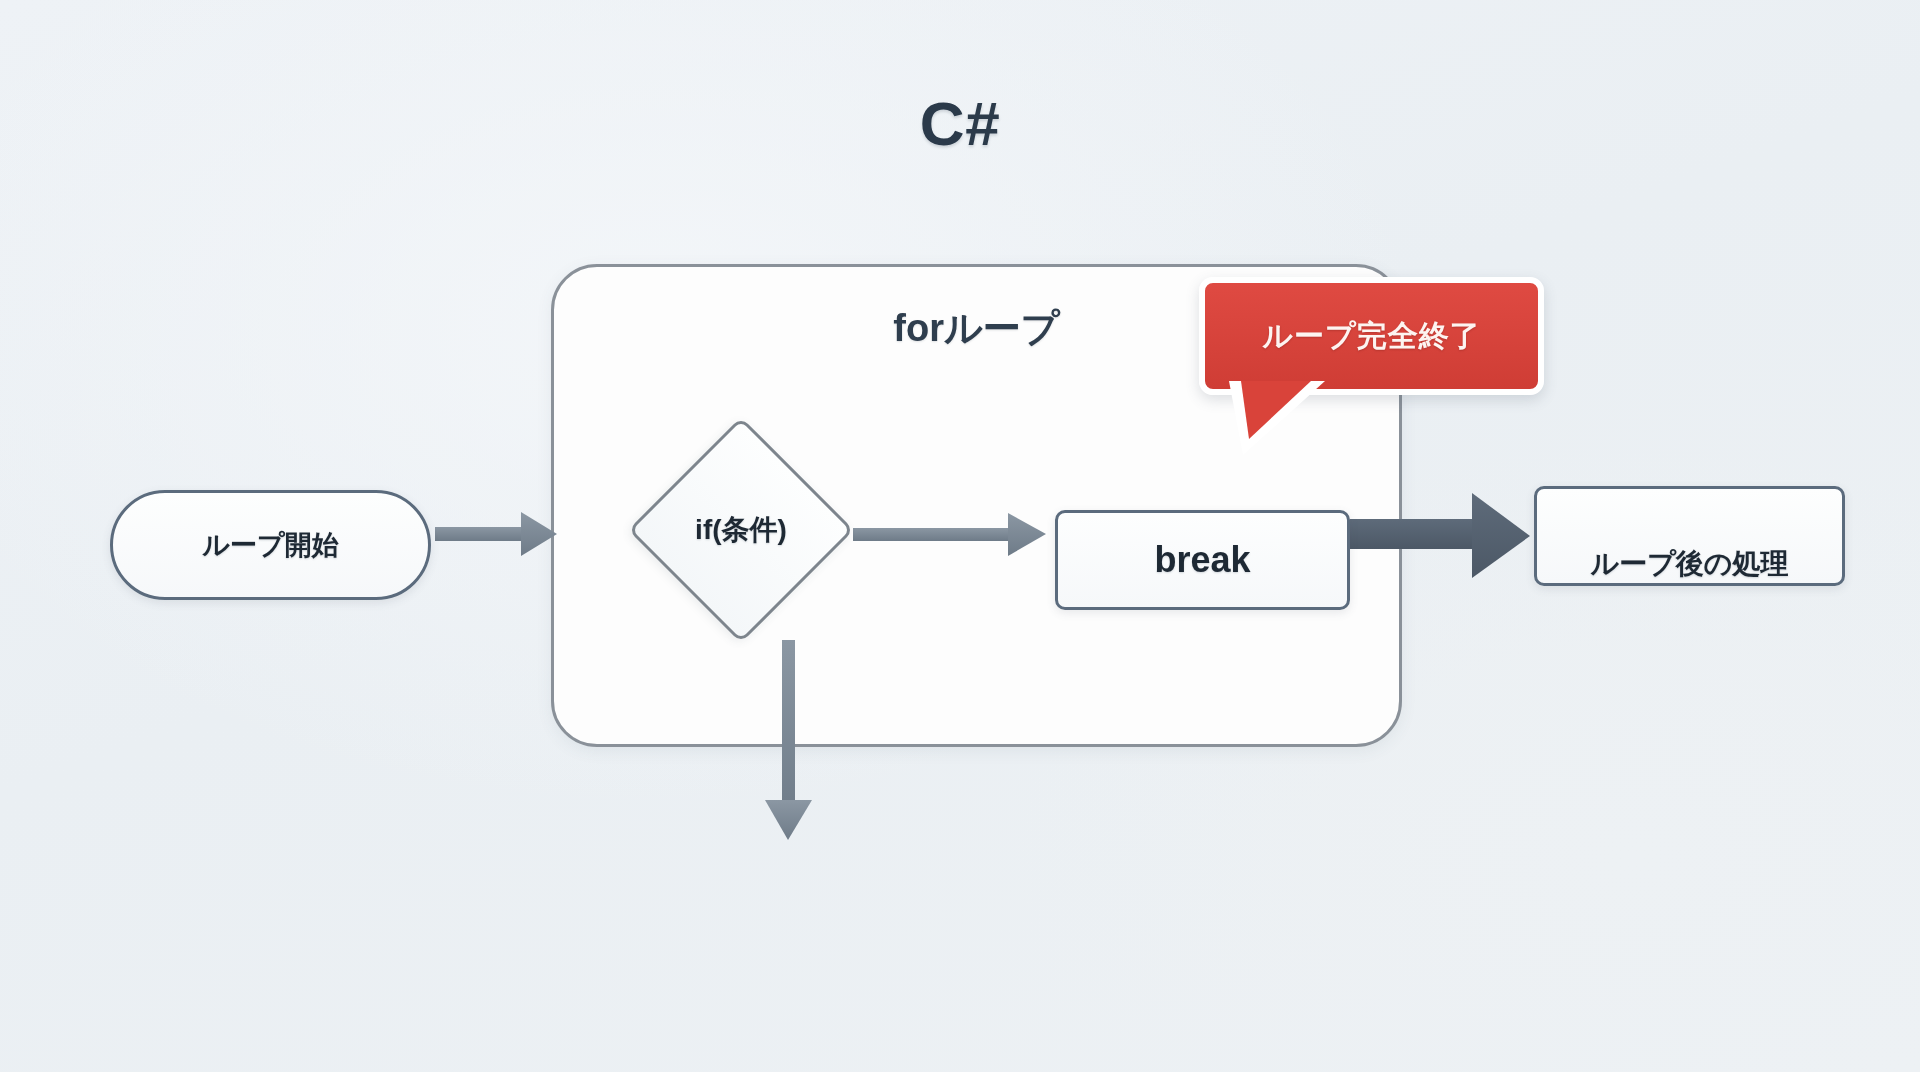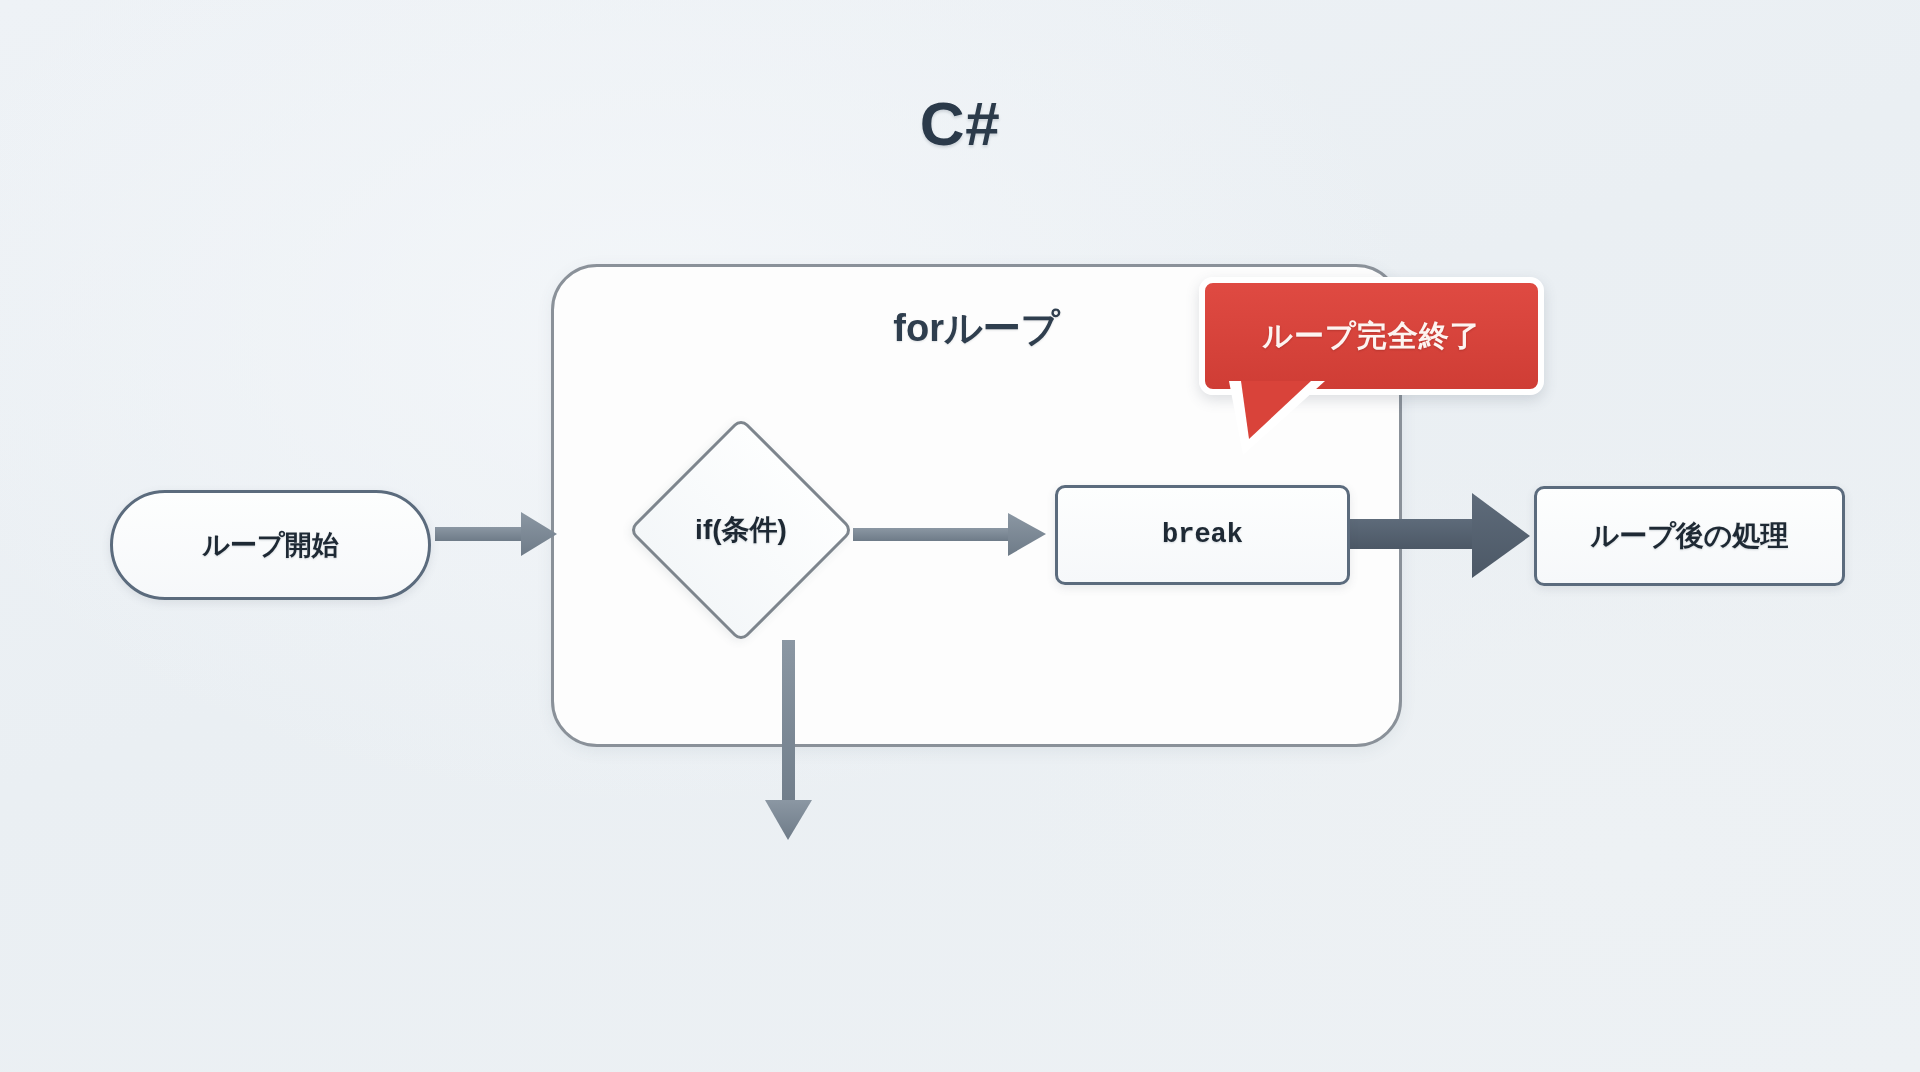"break" #node-break { font-family: Liberation Mono, monospace -> none; font-size: 27px -> 36px; top: 485px -> 510px }
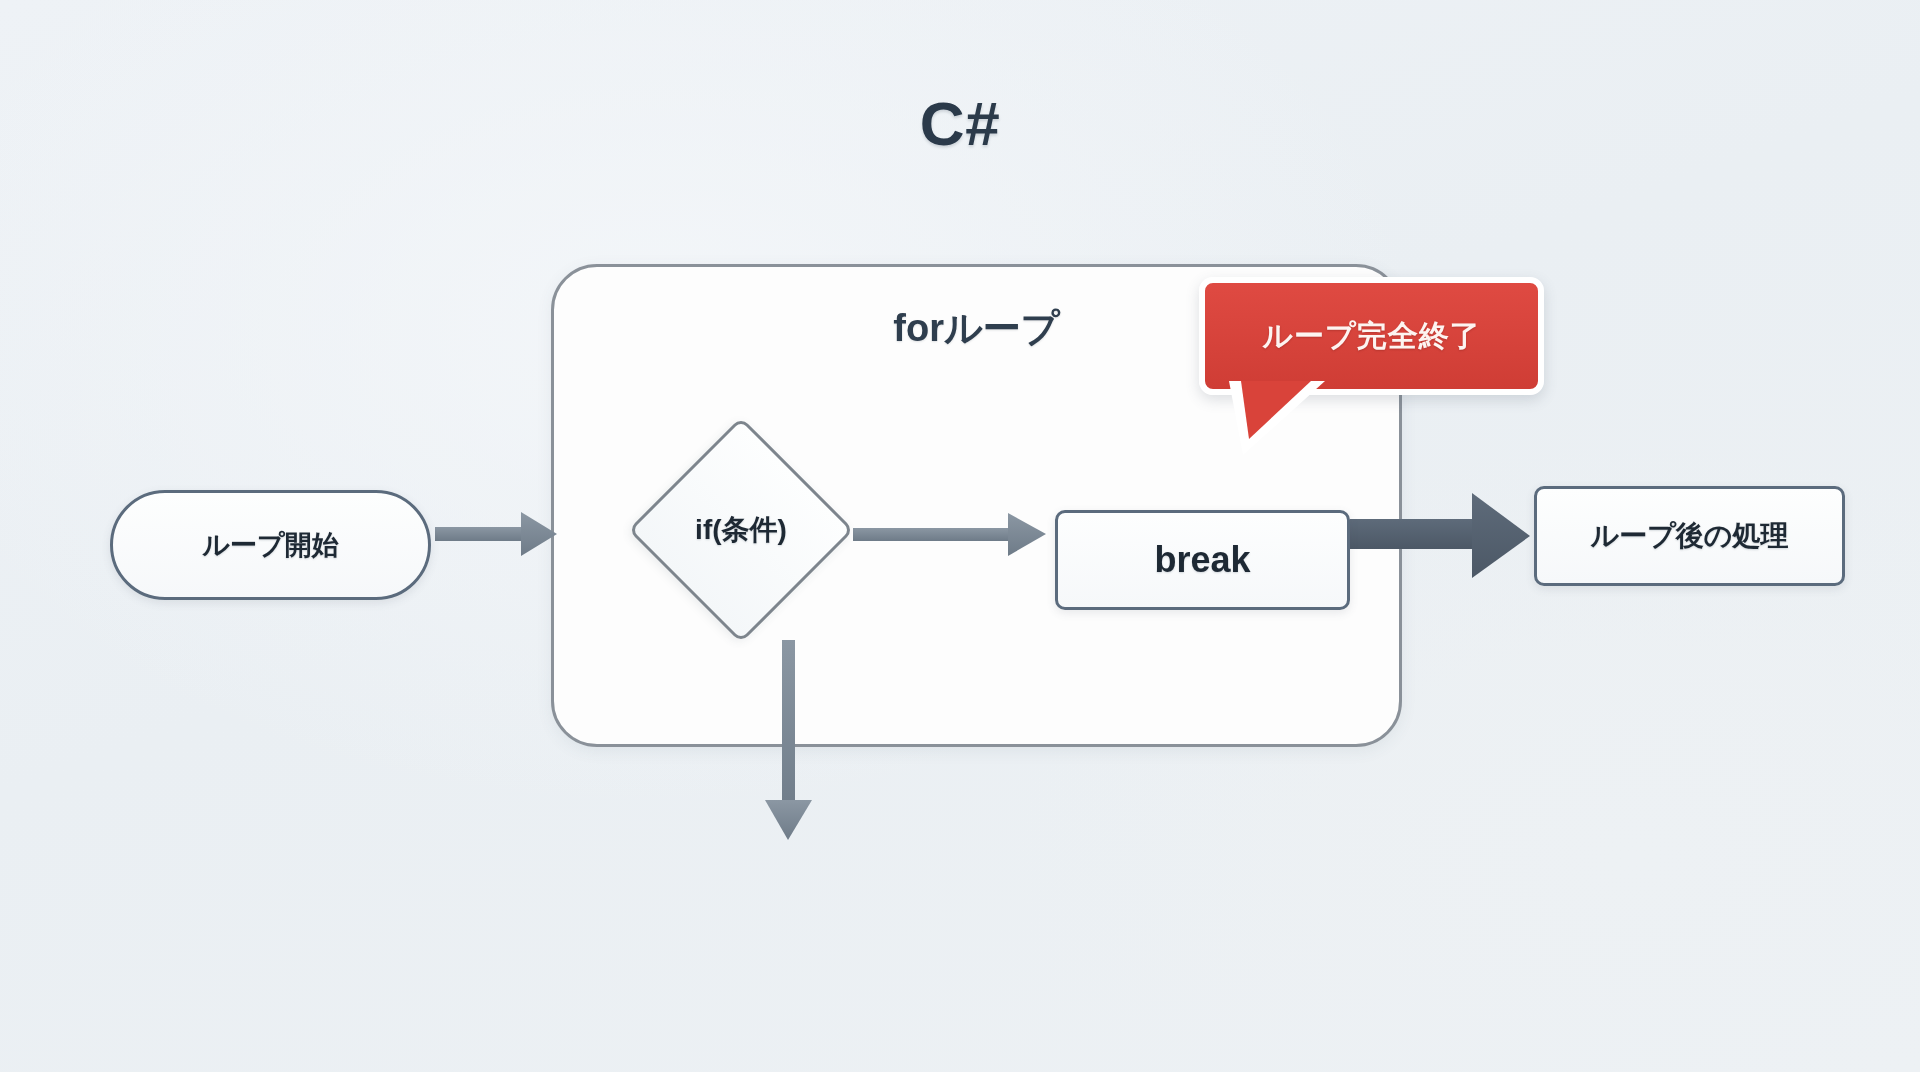"ループ後の処理" #node-after { align-items: none -> flex-end }
